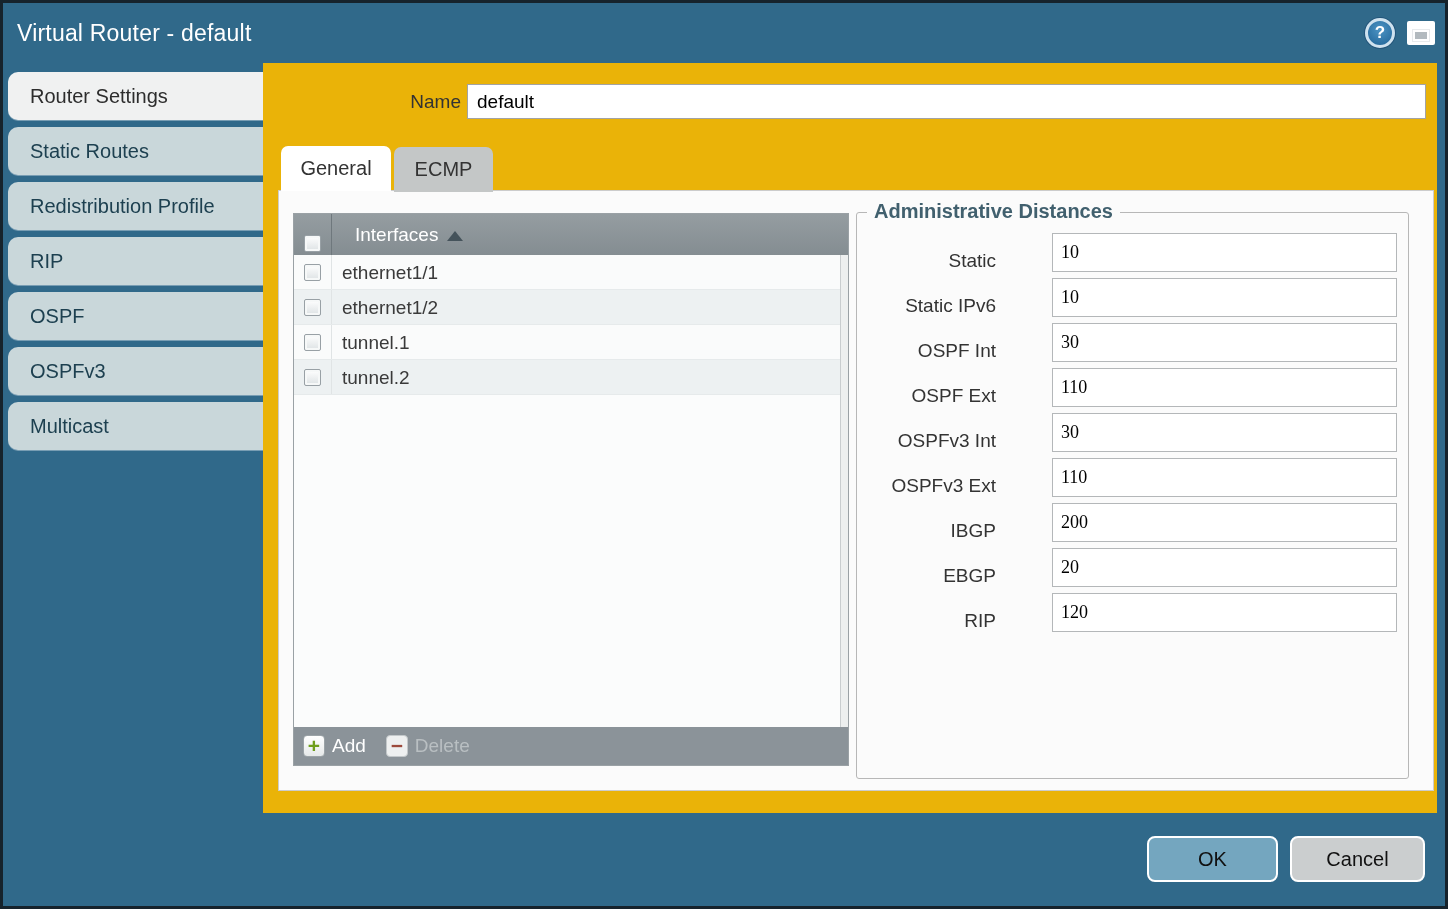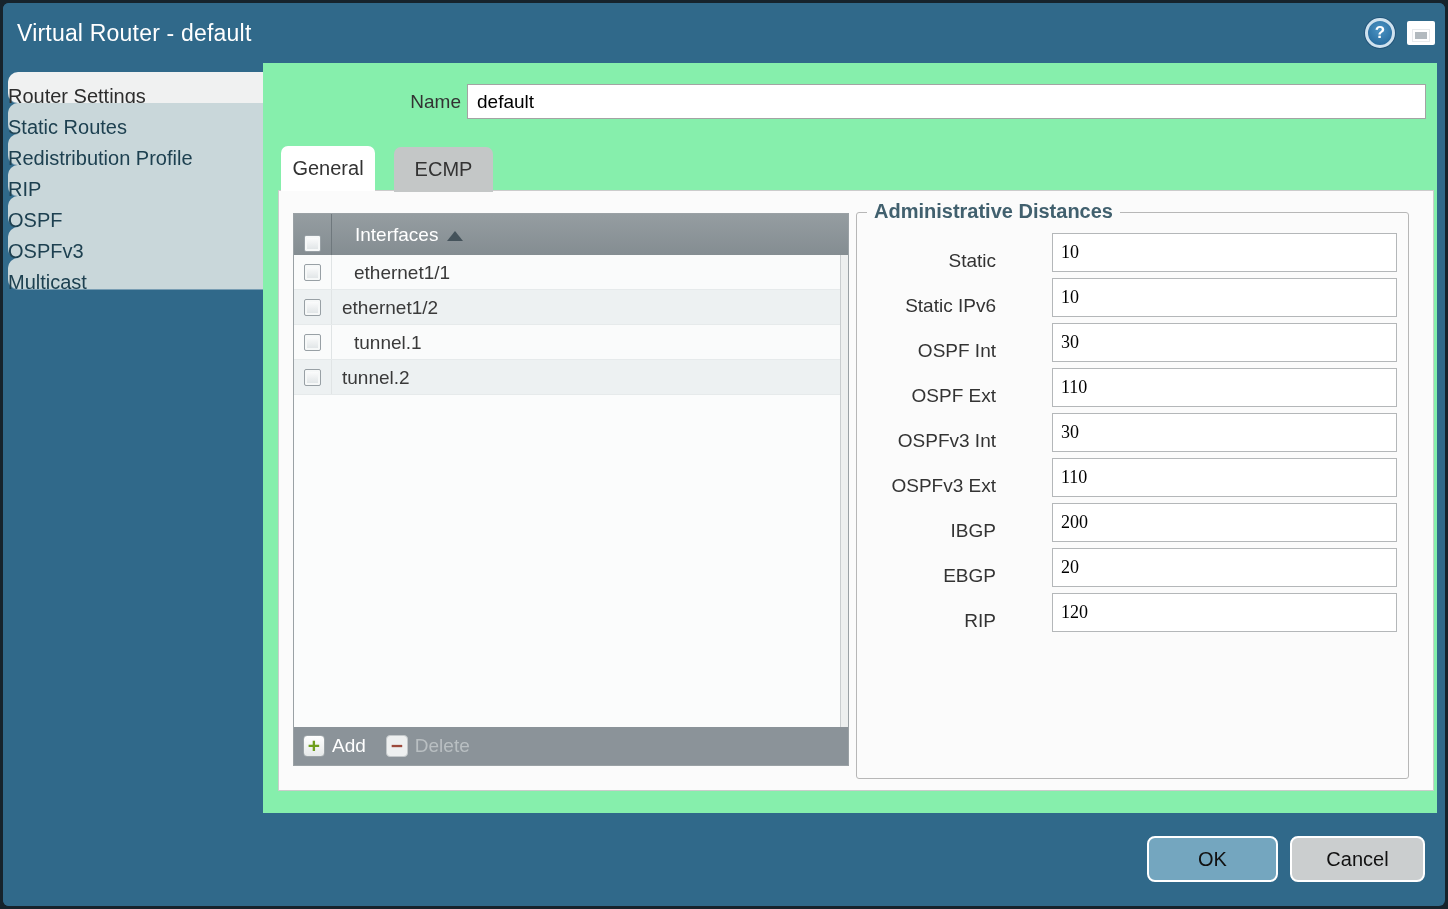"Virtual Router - default" .inner { border-radius: 6px -> none }
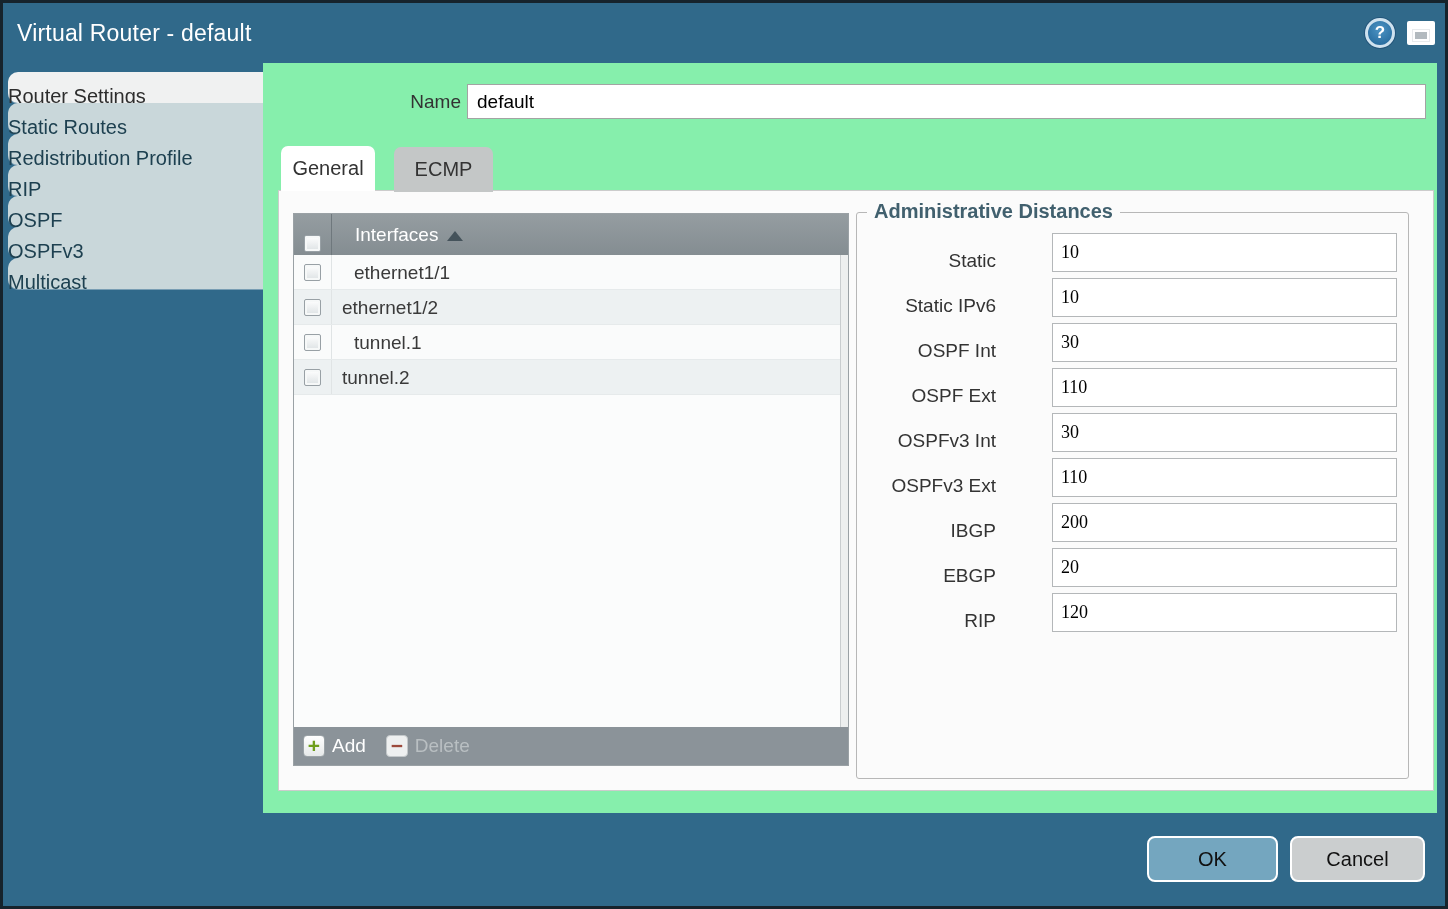"Router Settings" .side-tab { height: 31px -> 48px; margin: 0 0 0 5px -> 0 0 7px 5px; padding-left: none -> 22px }
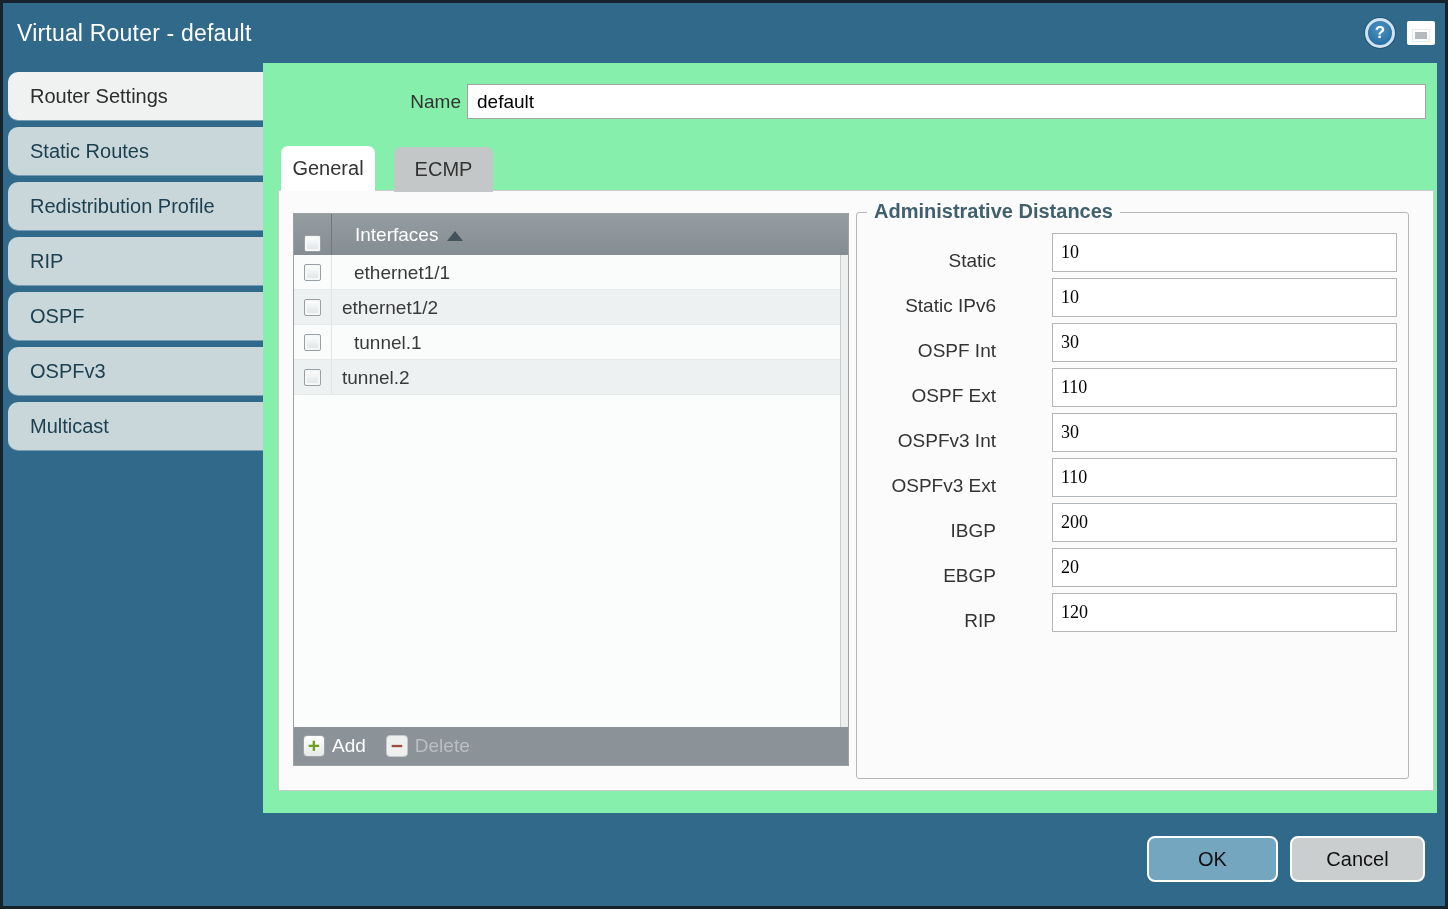"Name" .content { background: #86efac -> #eab308 }
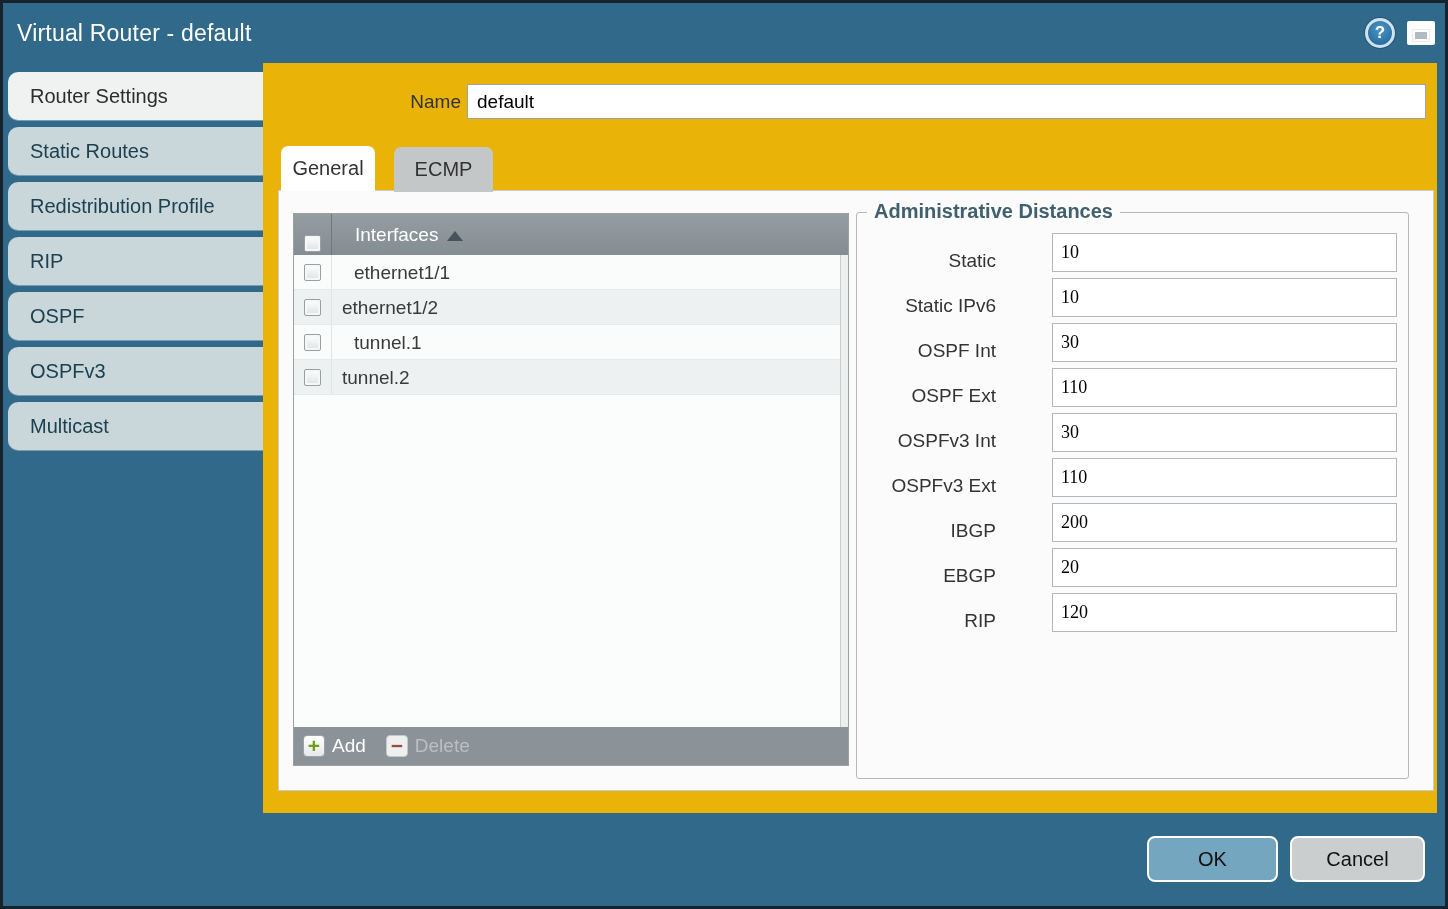"General" .tab-general { width: 94px -> 110px }
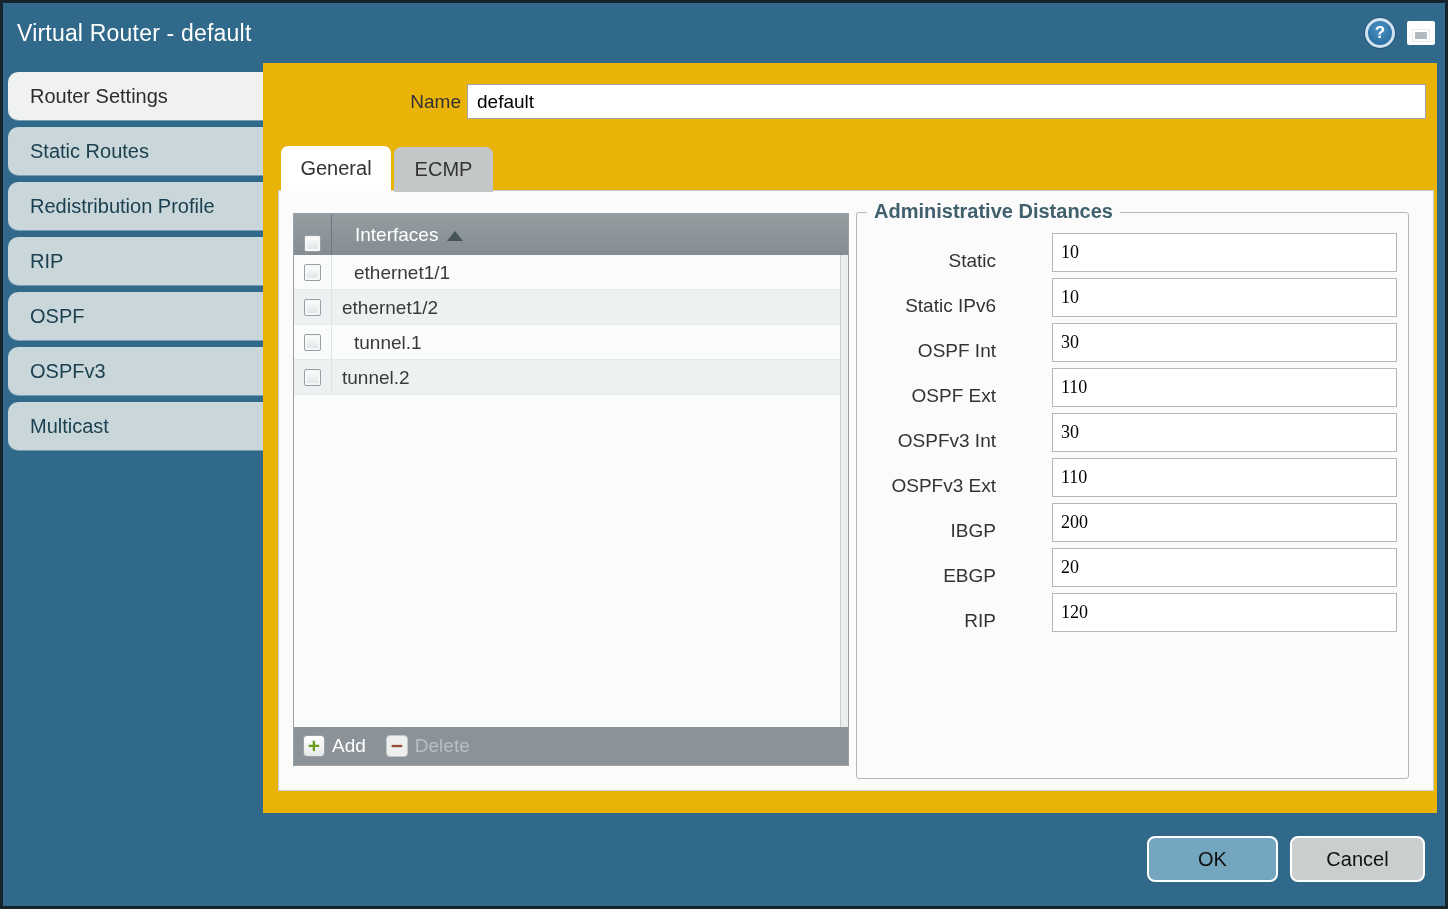"ethernet1/1" .t-row.odd { gap: 12px -> none }
